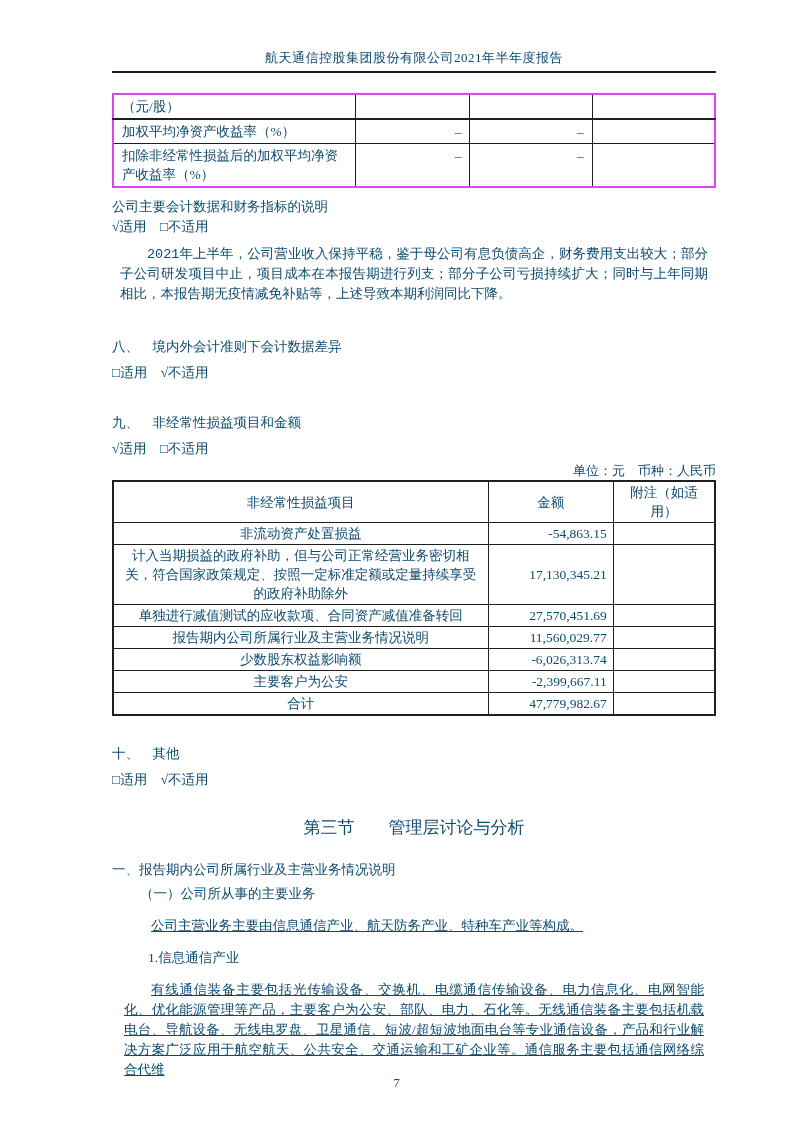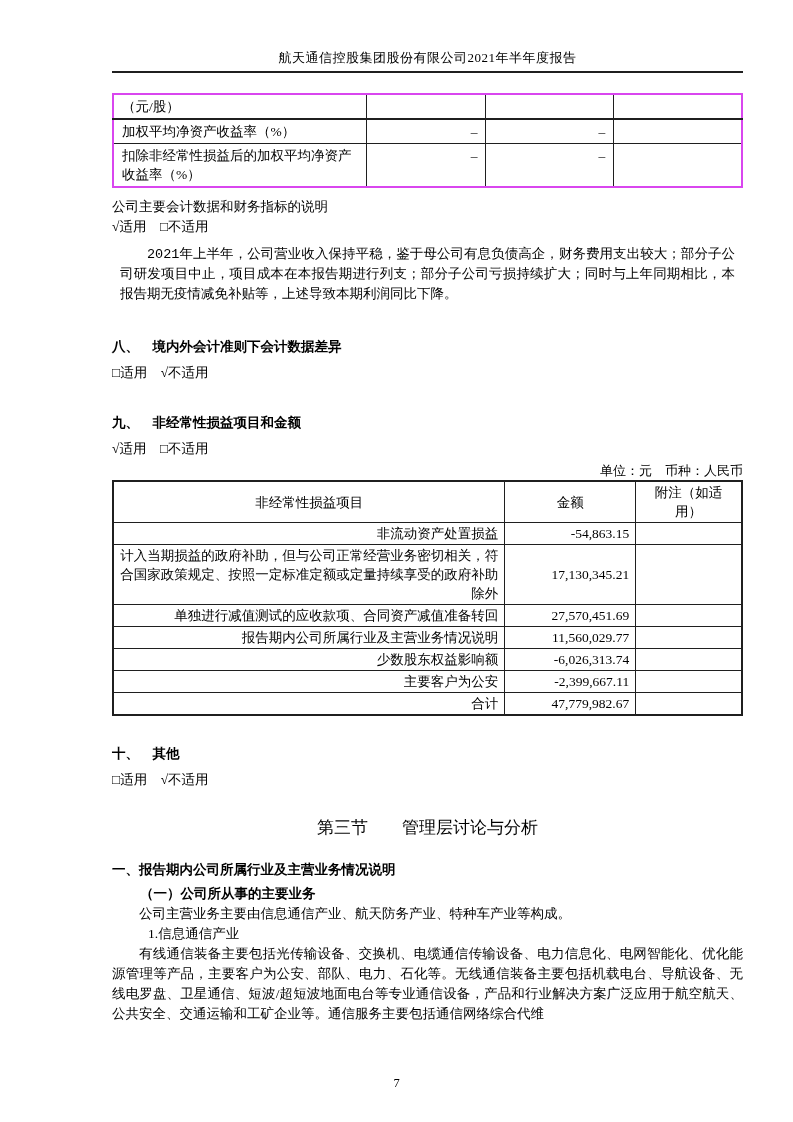"航天通信控股集团股份有限公司2021年半年度报告" .page { color: #000000 -> #0c4a6e; padding: 50px 50px 0 112px -> 50px 77px 0 112px }
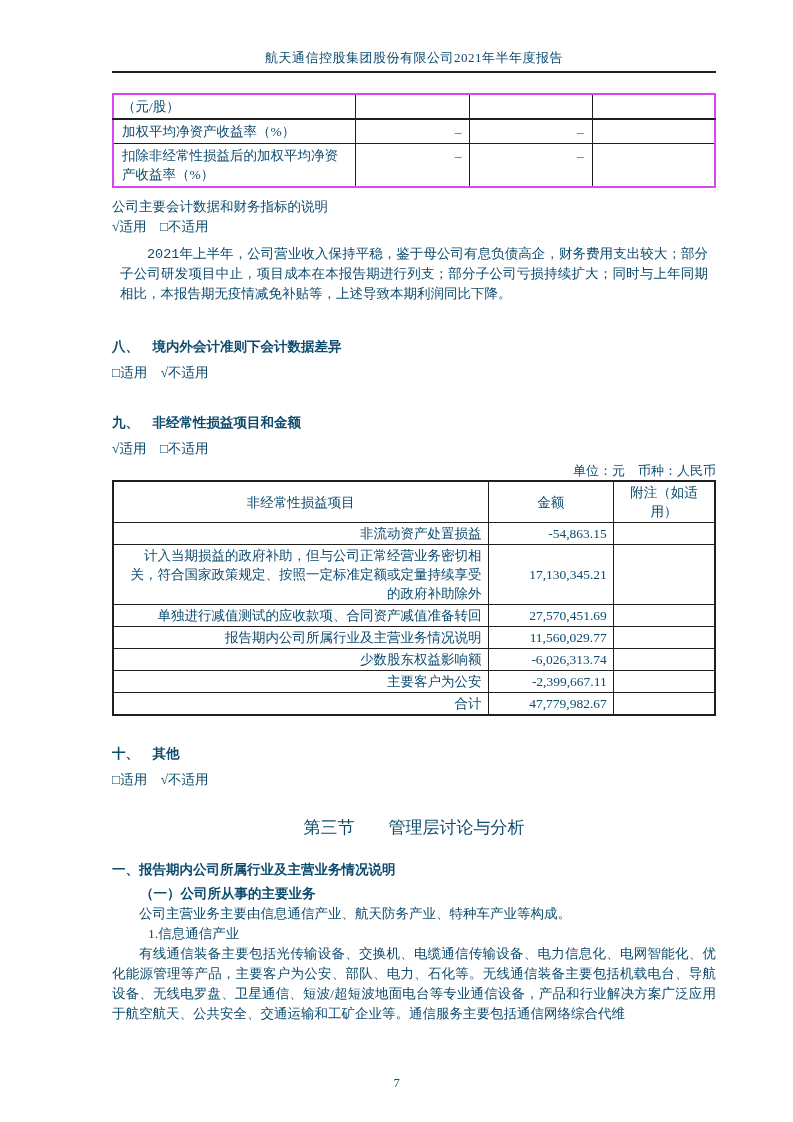"八、 境内外会计准则下会计数据差异" .sec-heading { font-weight: bold -> normal }
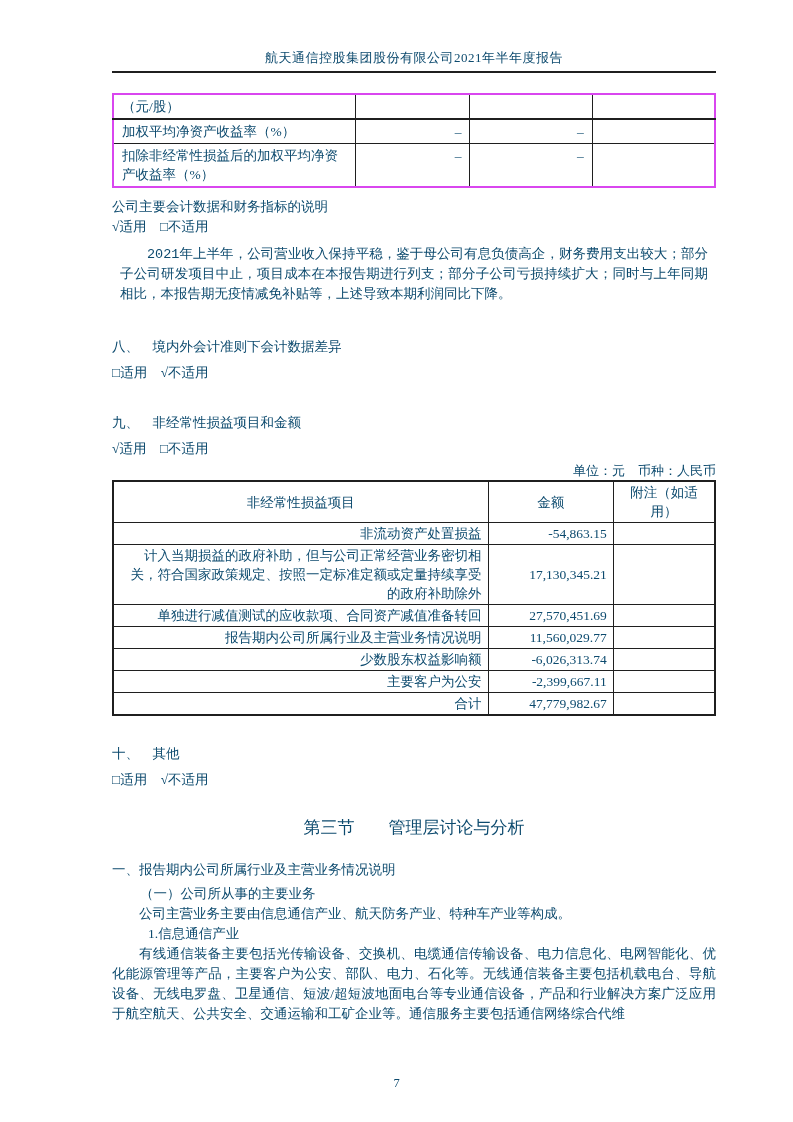"非流动资产处置损益" .cell-item { text-align: right -> center }
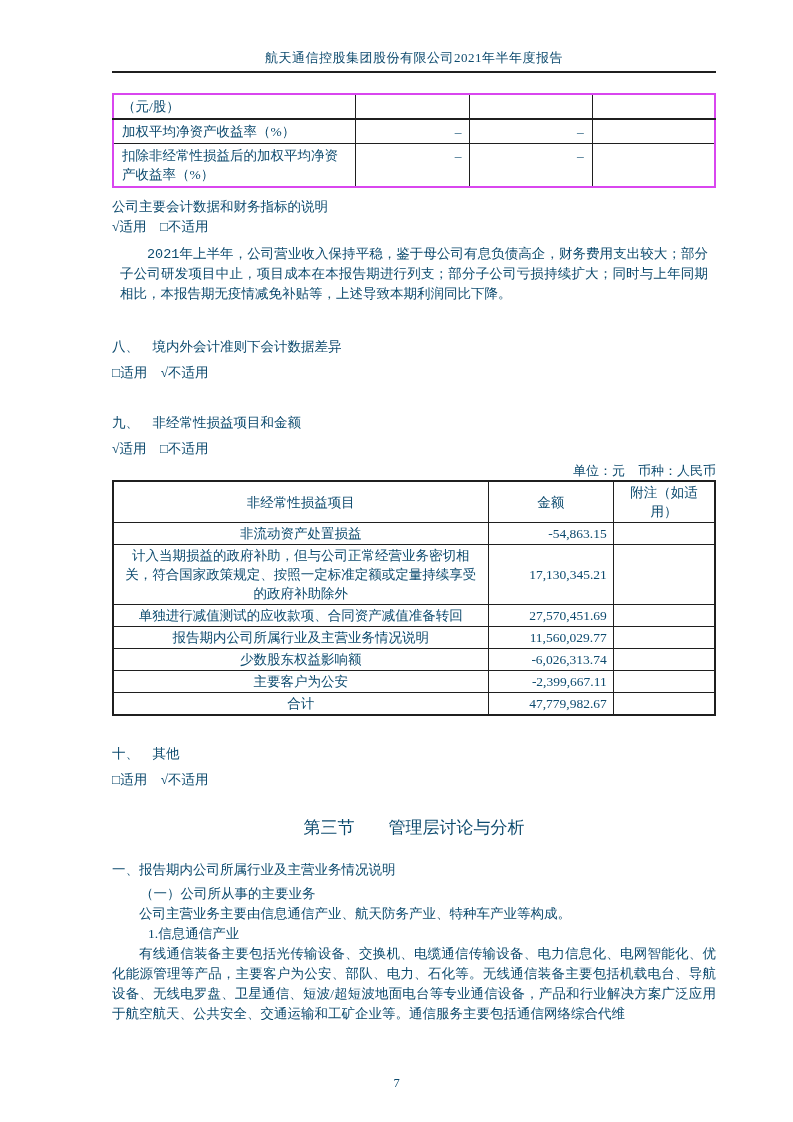"公司主营业务主要由信息通信产业、航天防务产业、特种车产业等构成。" .p-indent { margin: 0 -> 12px; text-decoration: none -> underline }
